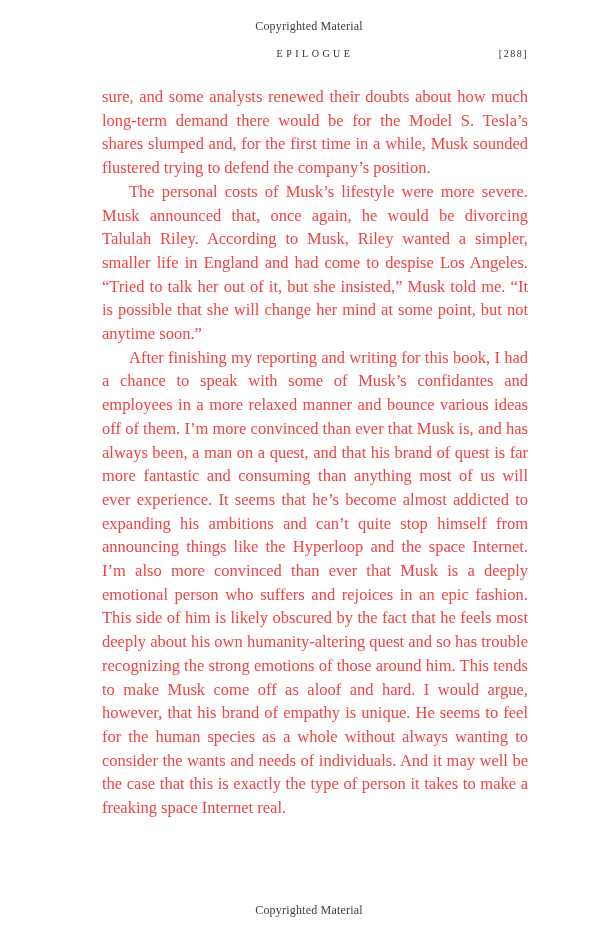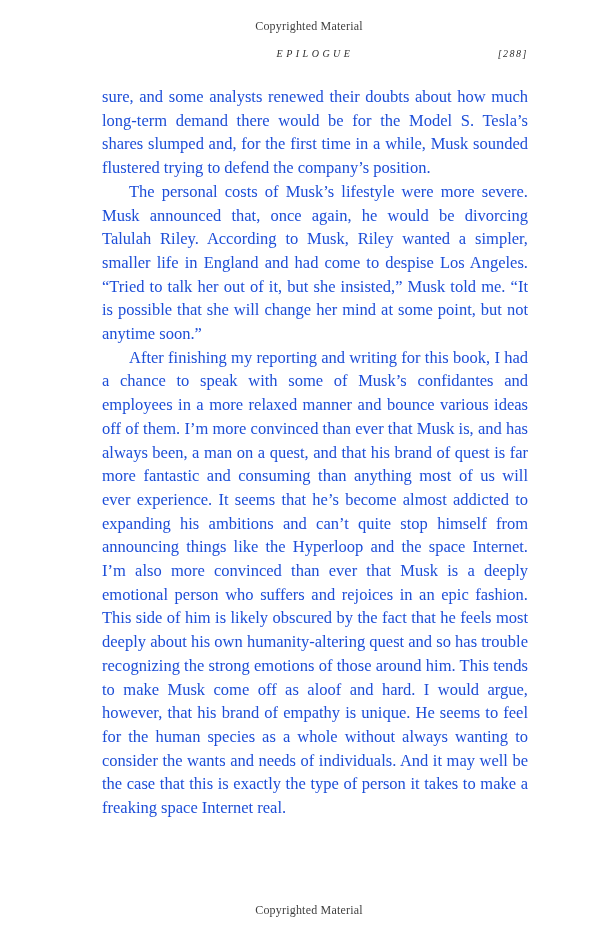"EPILOGUE" .running-head { font-style: italic -> none }
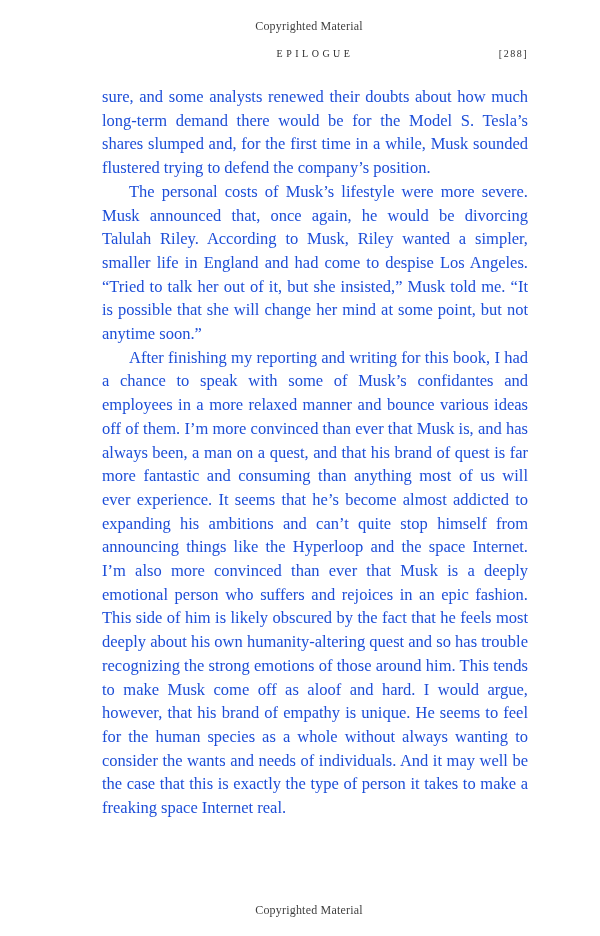"sure, and some analysts renewed" .body-text { color: #1d4ed8 -> #ef4444 }
